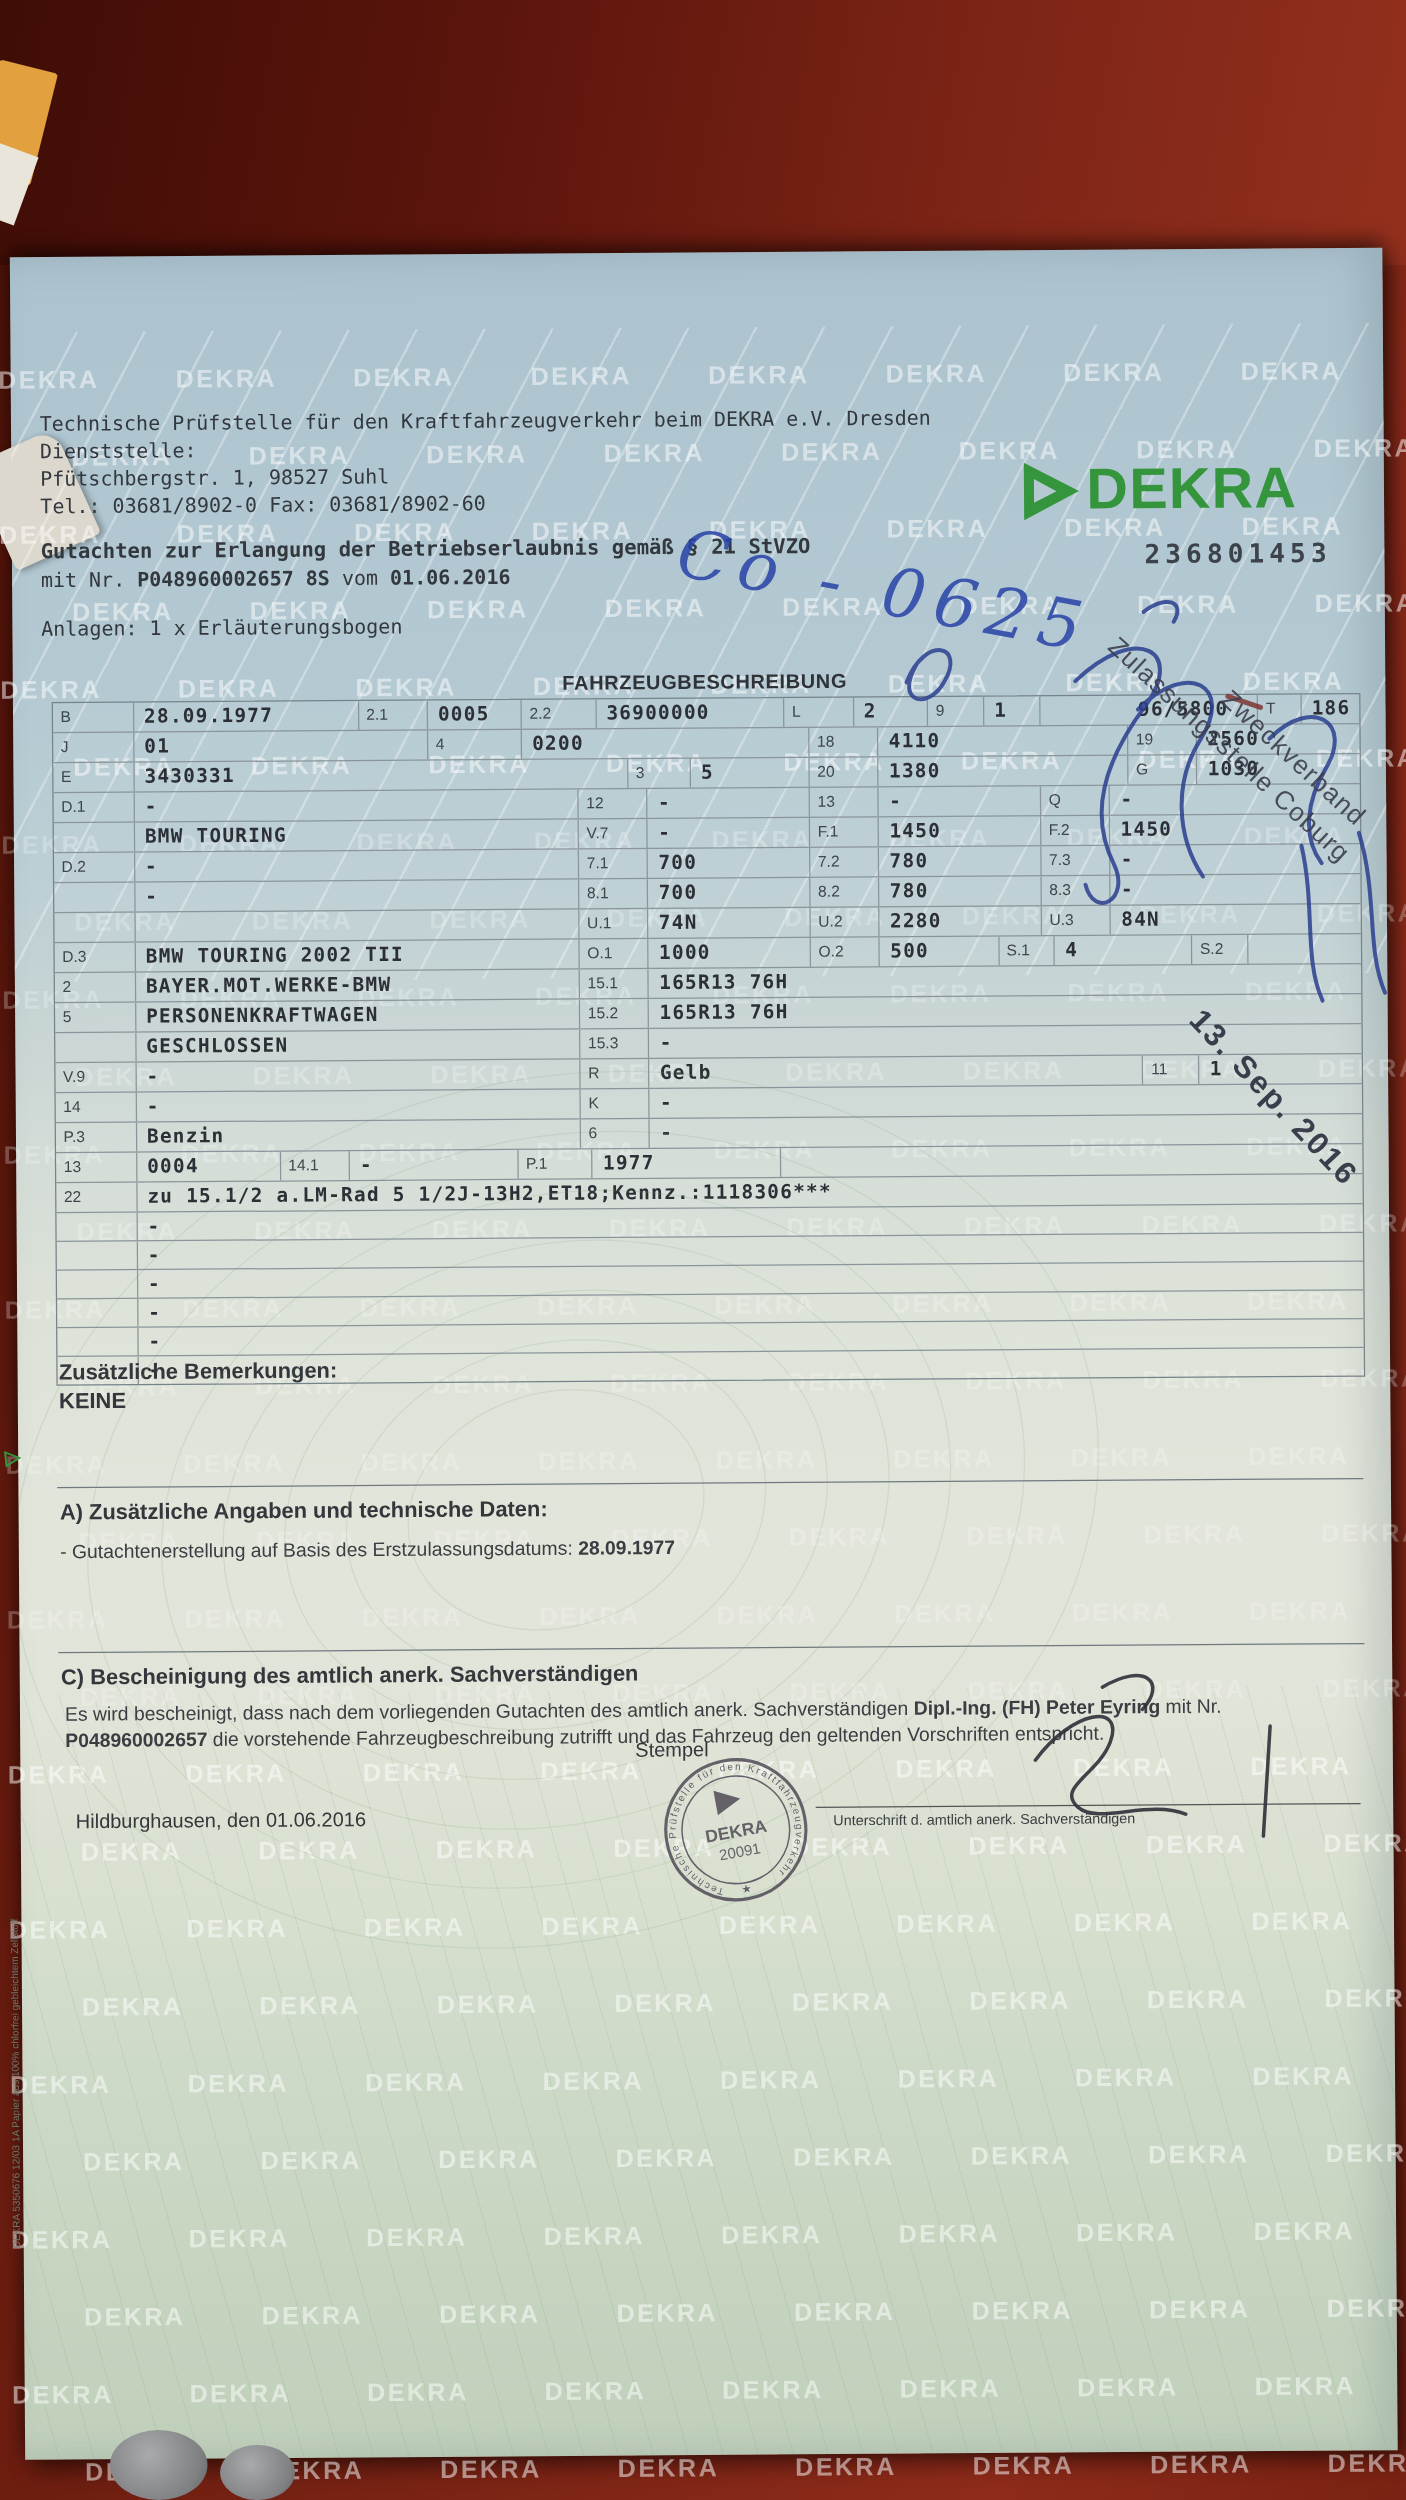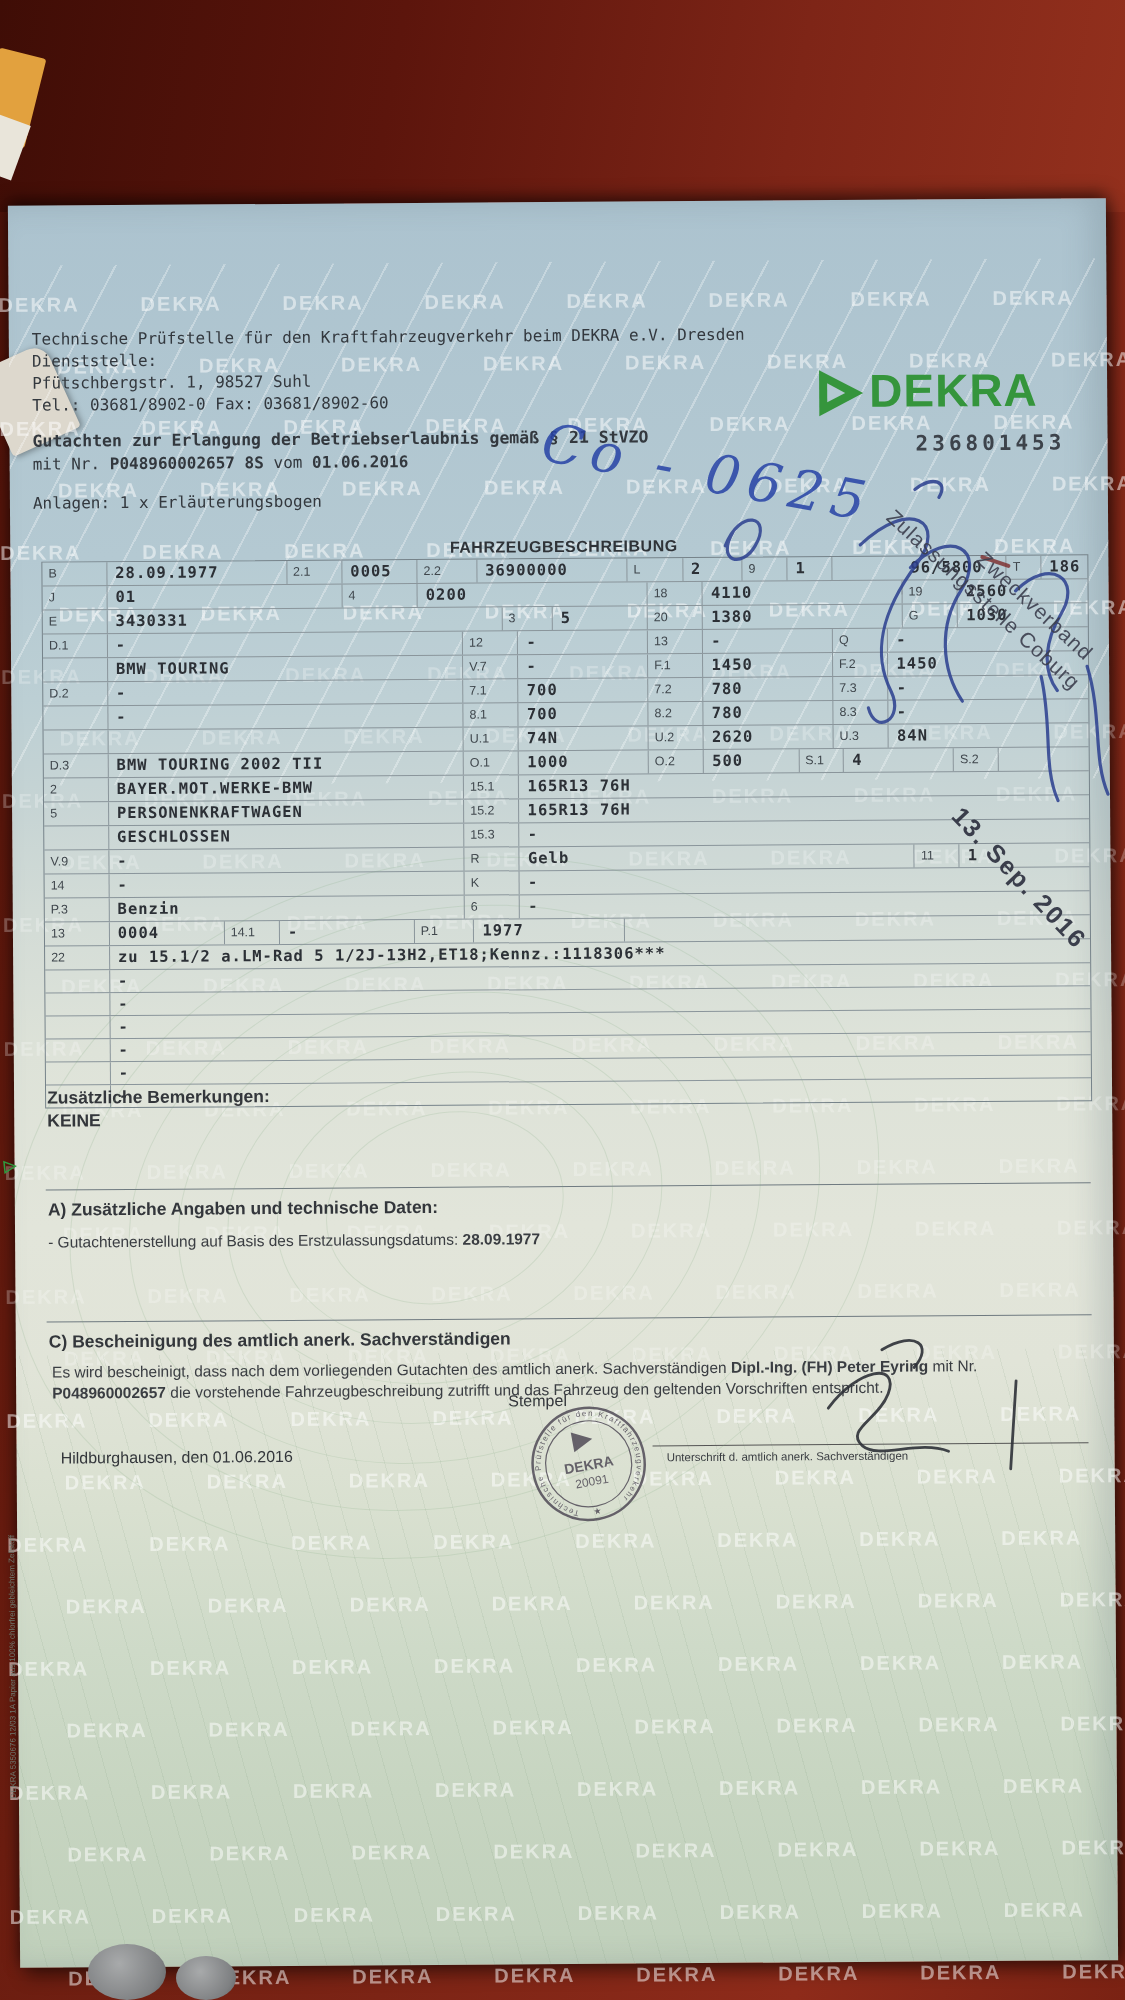"2620" div.t-cell { text: 2620 -> 2280 }
